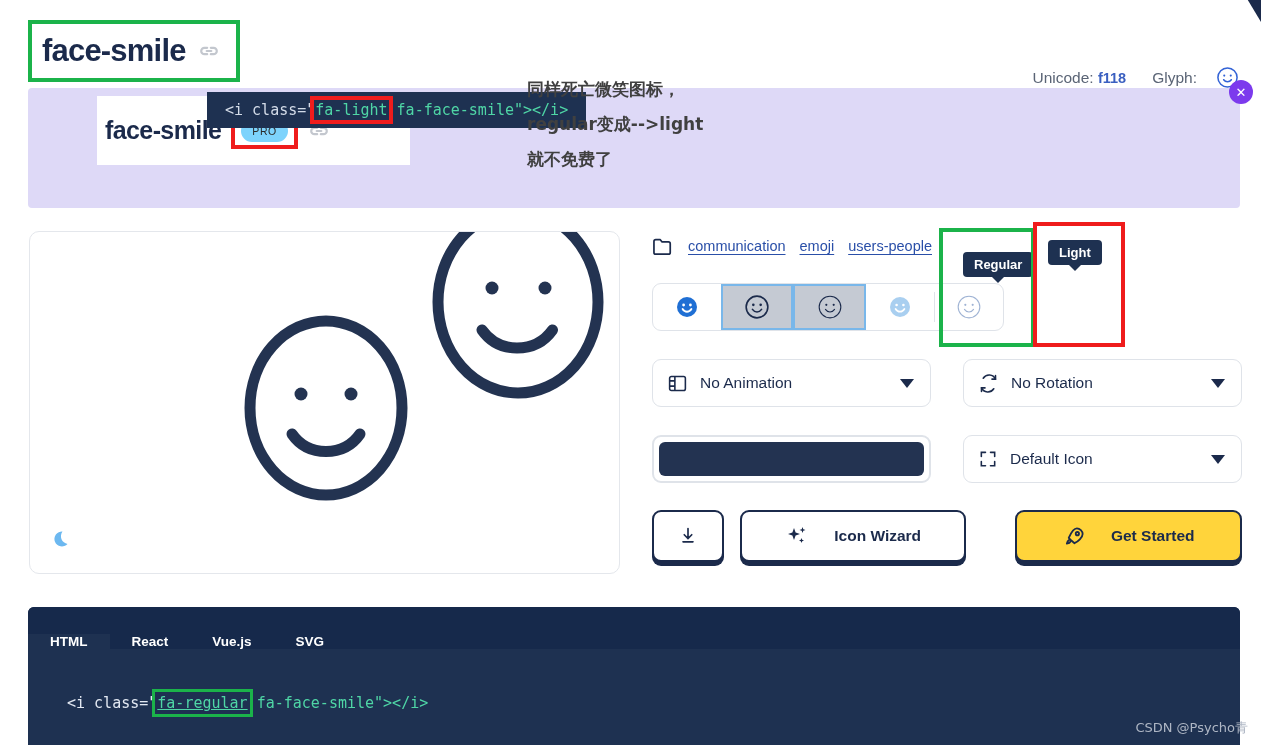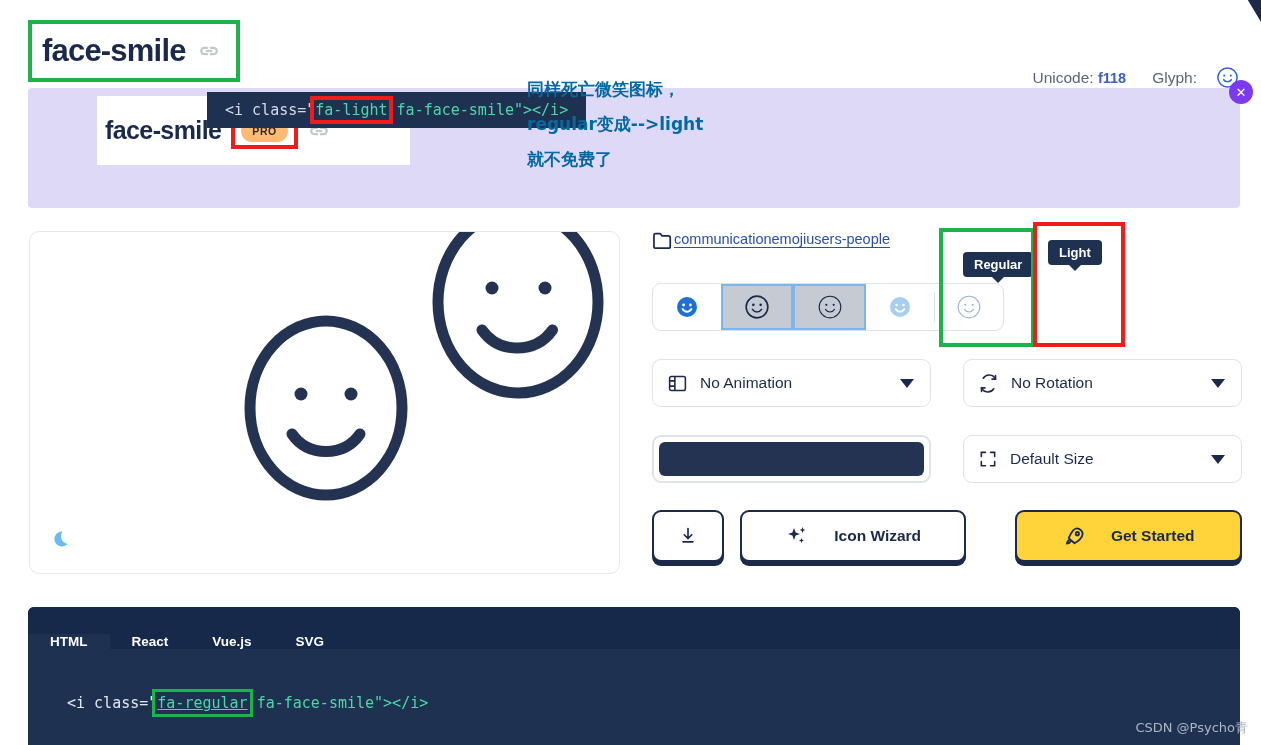"同样死亡微笑图标，" .cn-note { color: #0369a1 -> #404040 }
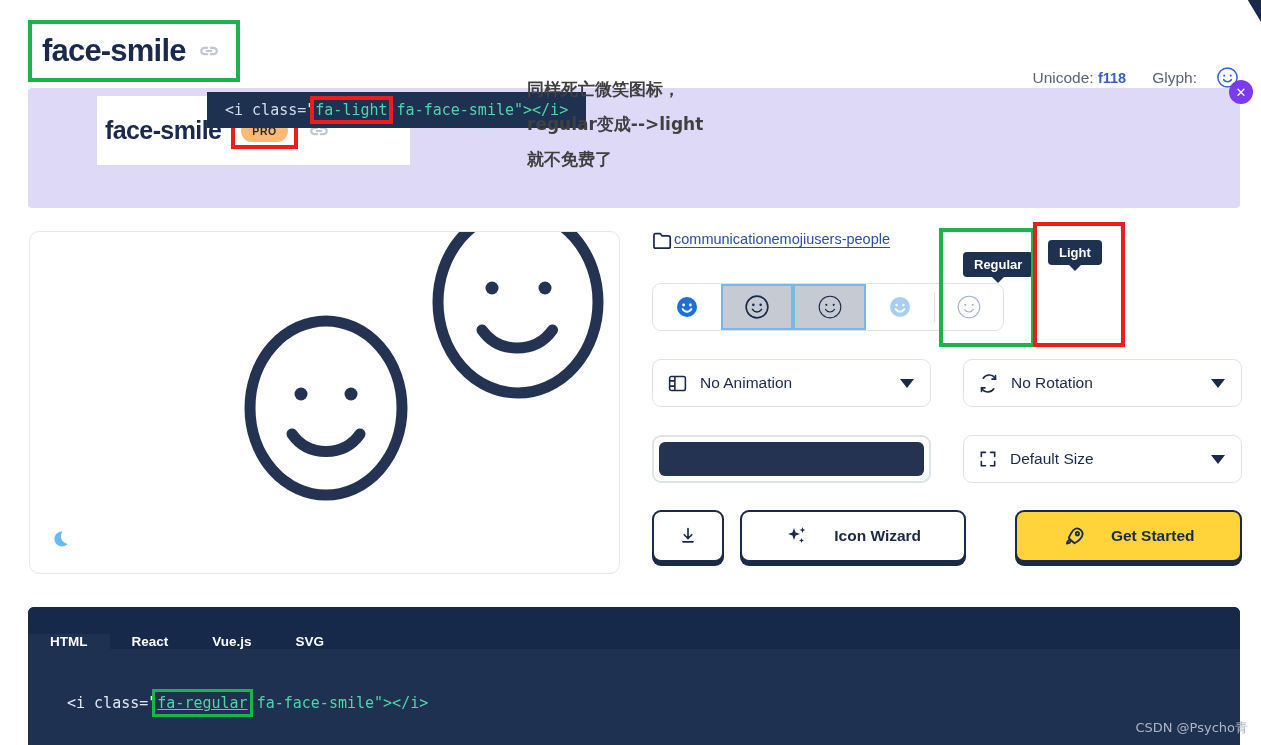"PRO" .pro-pill { background: #fdba74 -> #7dd3fc; font-weight: 700 -> 400 }
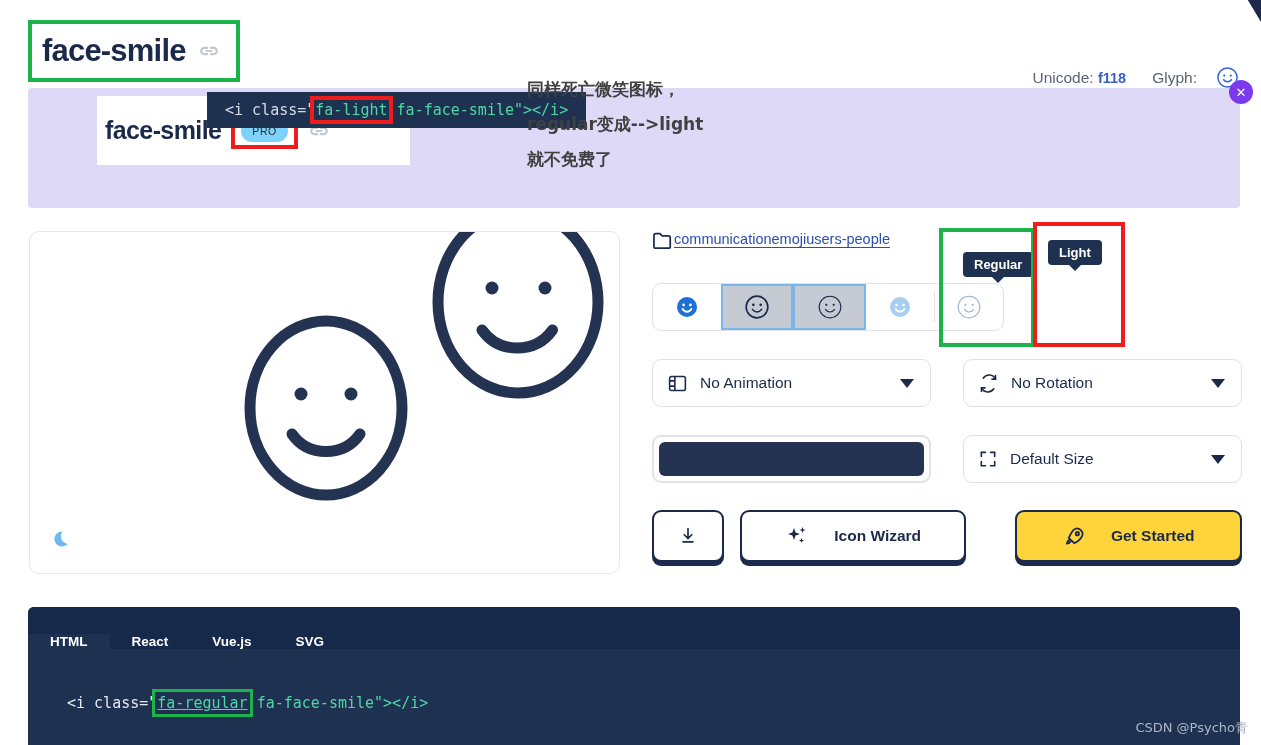"communication" .cats { align-items: none -> center; gap: 0 -> 14px }
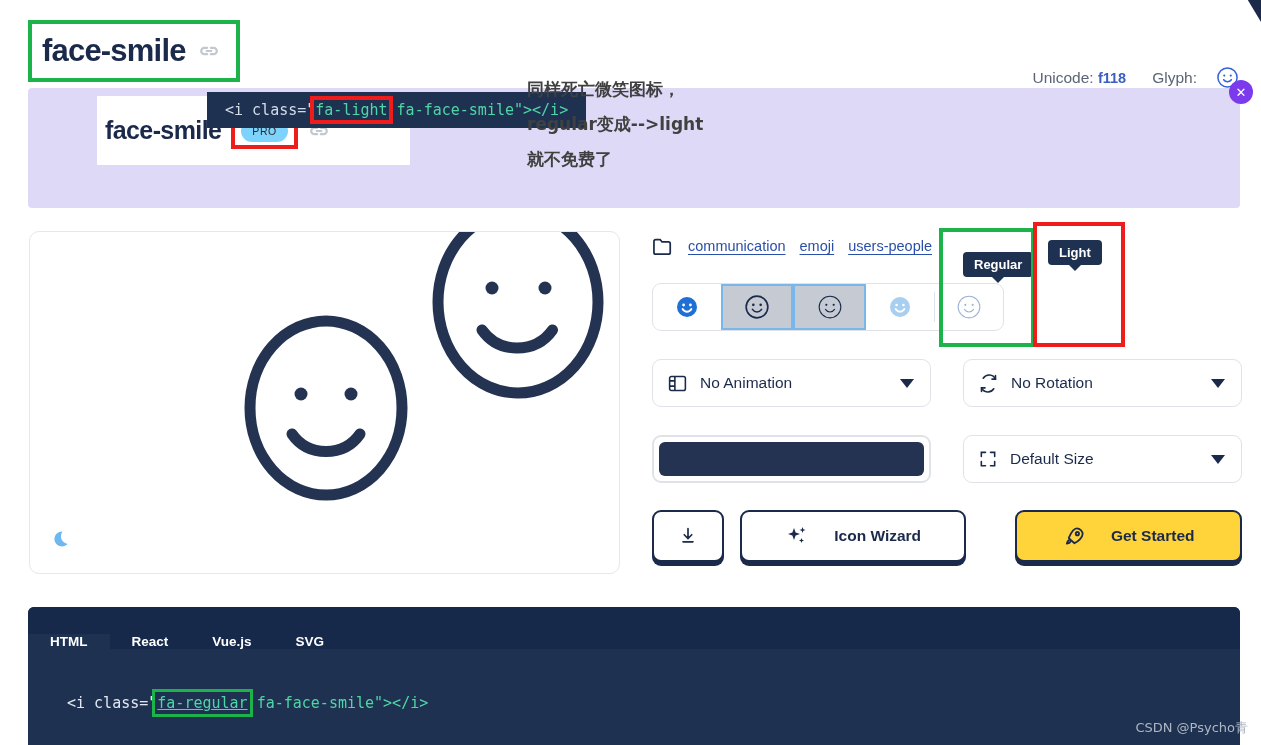"Default Size" span.lbl { text: Size -> Icon }
